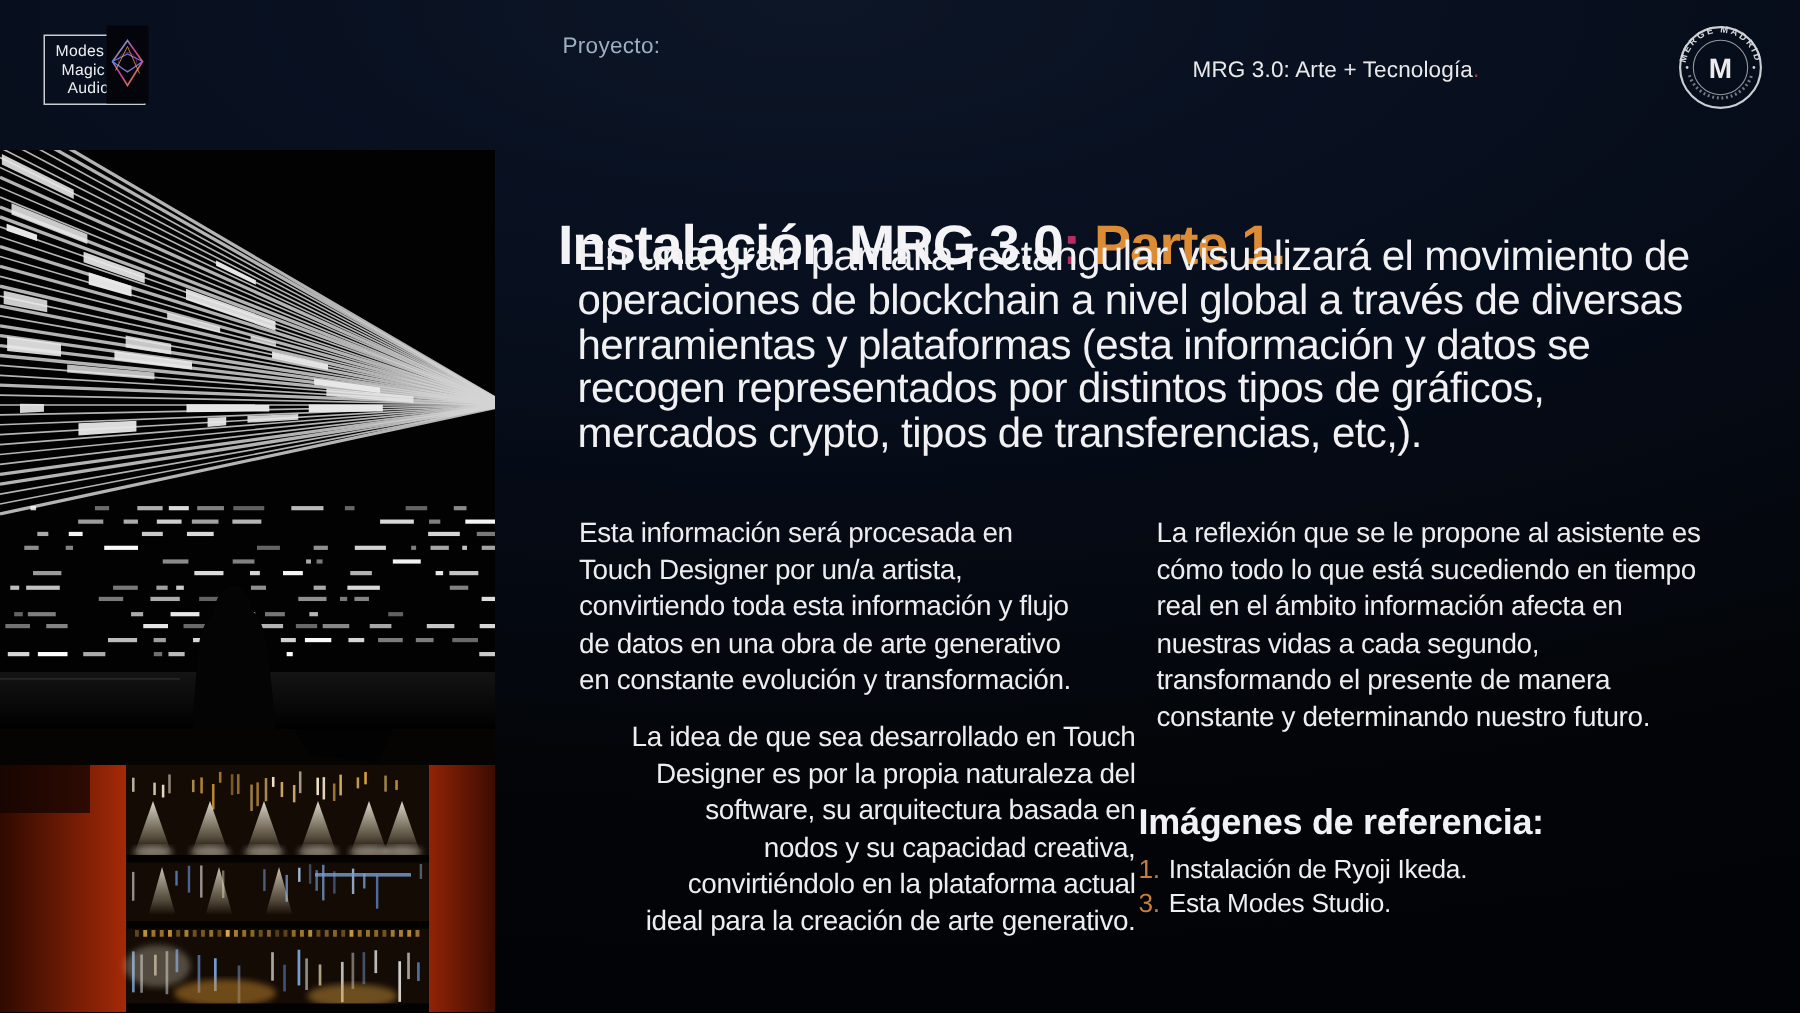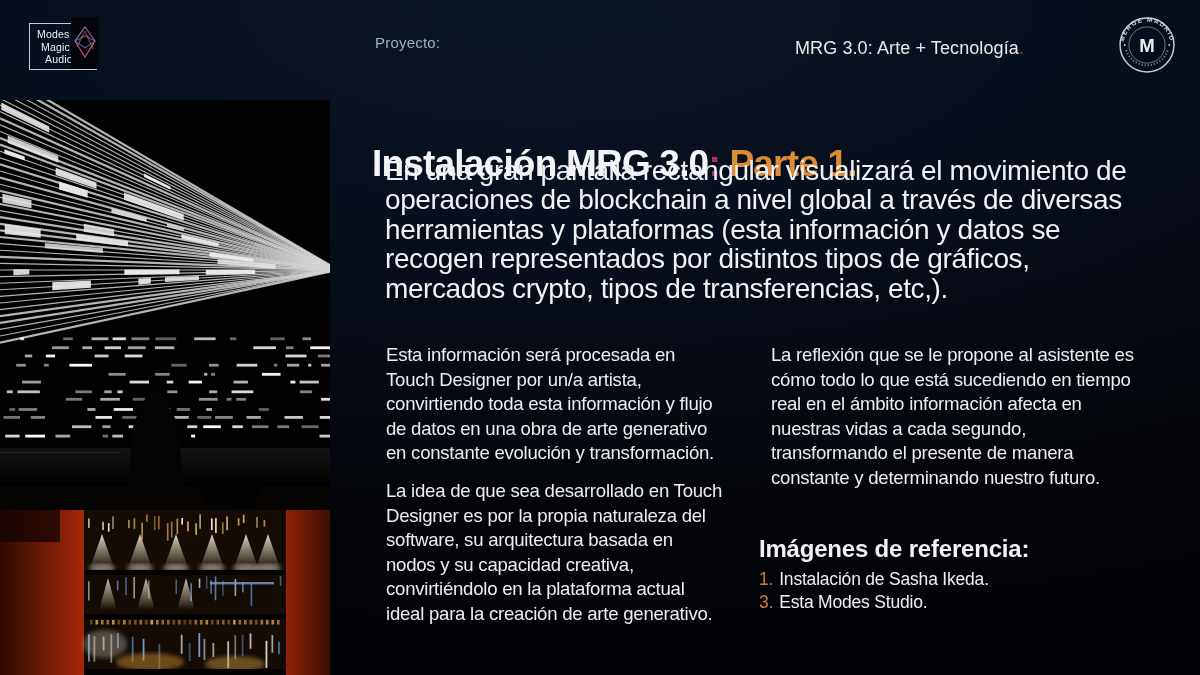"Proyecto:" .hdr-label { top: 34px -> 22px }
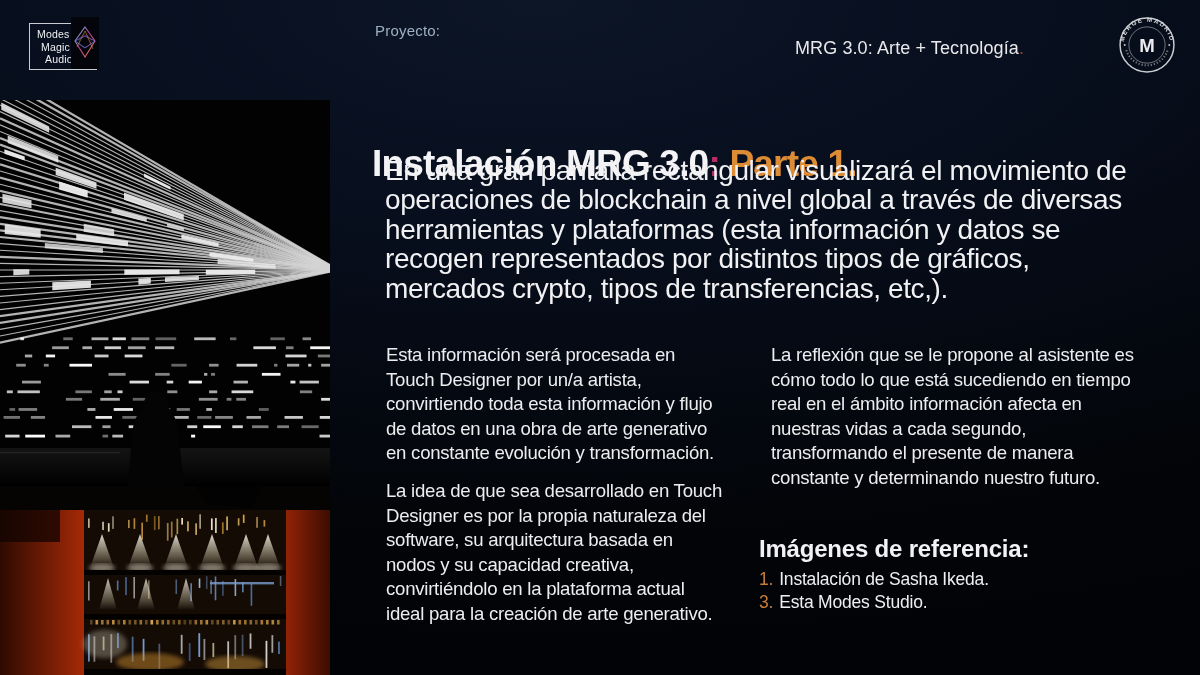"MRG 3.0: Arte + Tecnología." .hdr-project { font-size: 18px -> 15px }
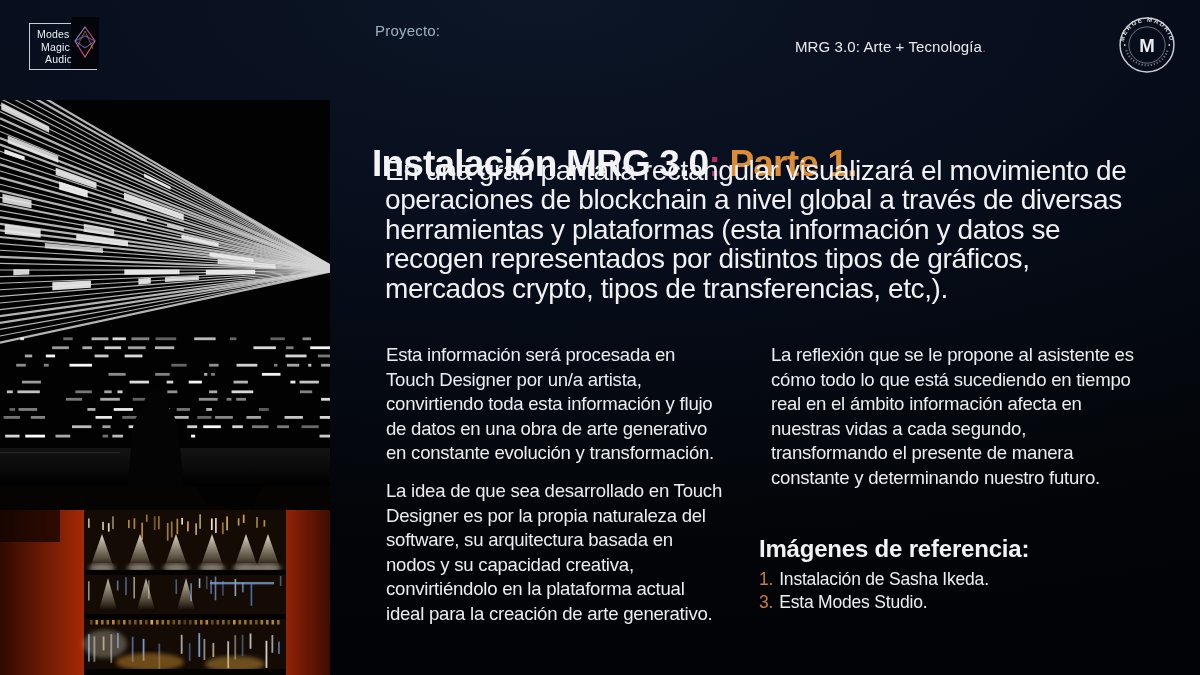"La idea de que sea" .col p + p { text-align: none -> right }
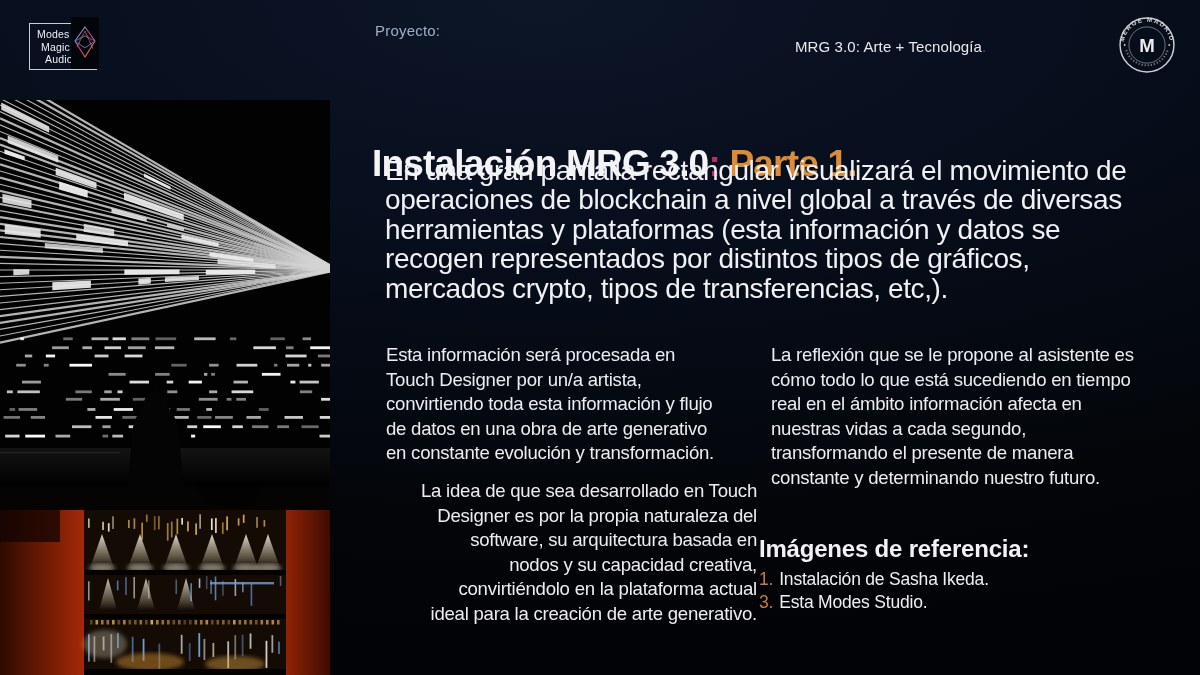"Instalación de Sasha Ikeda." span.txt { text: Sasha -> Ryoji }
